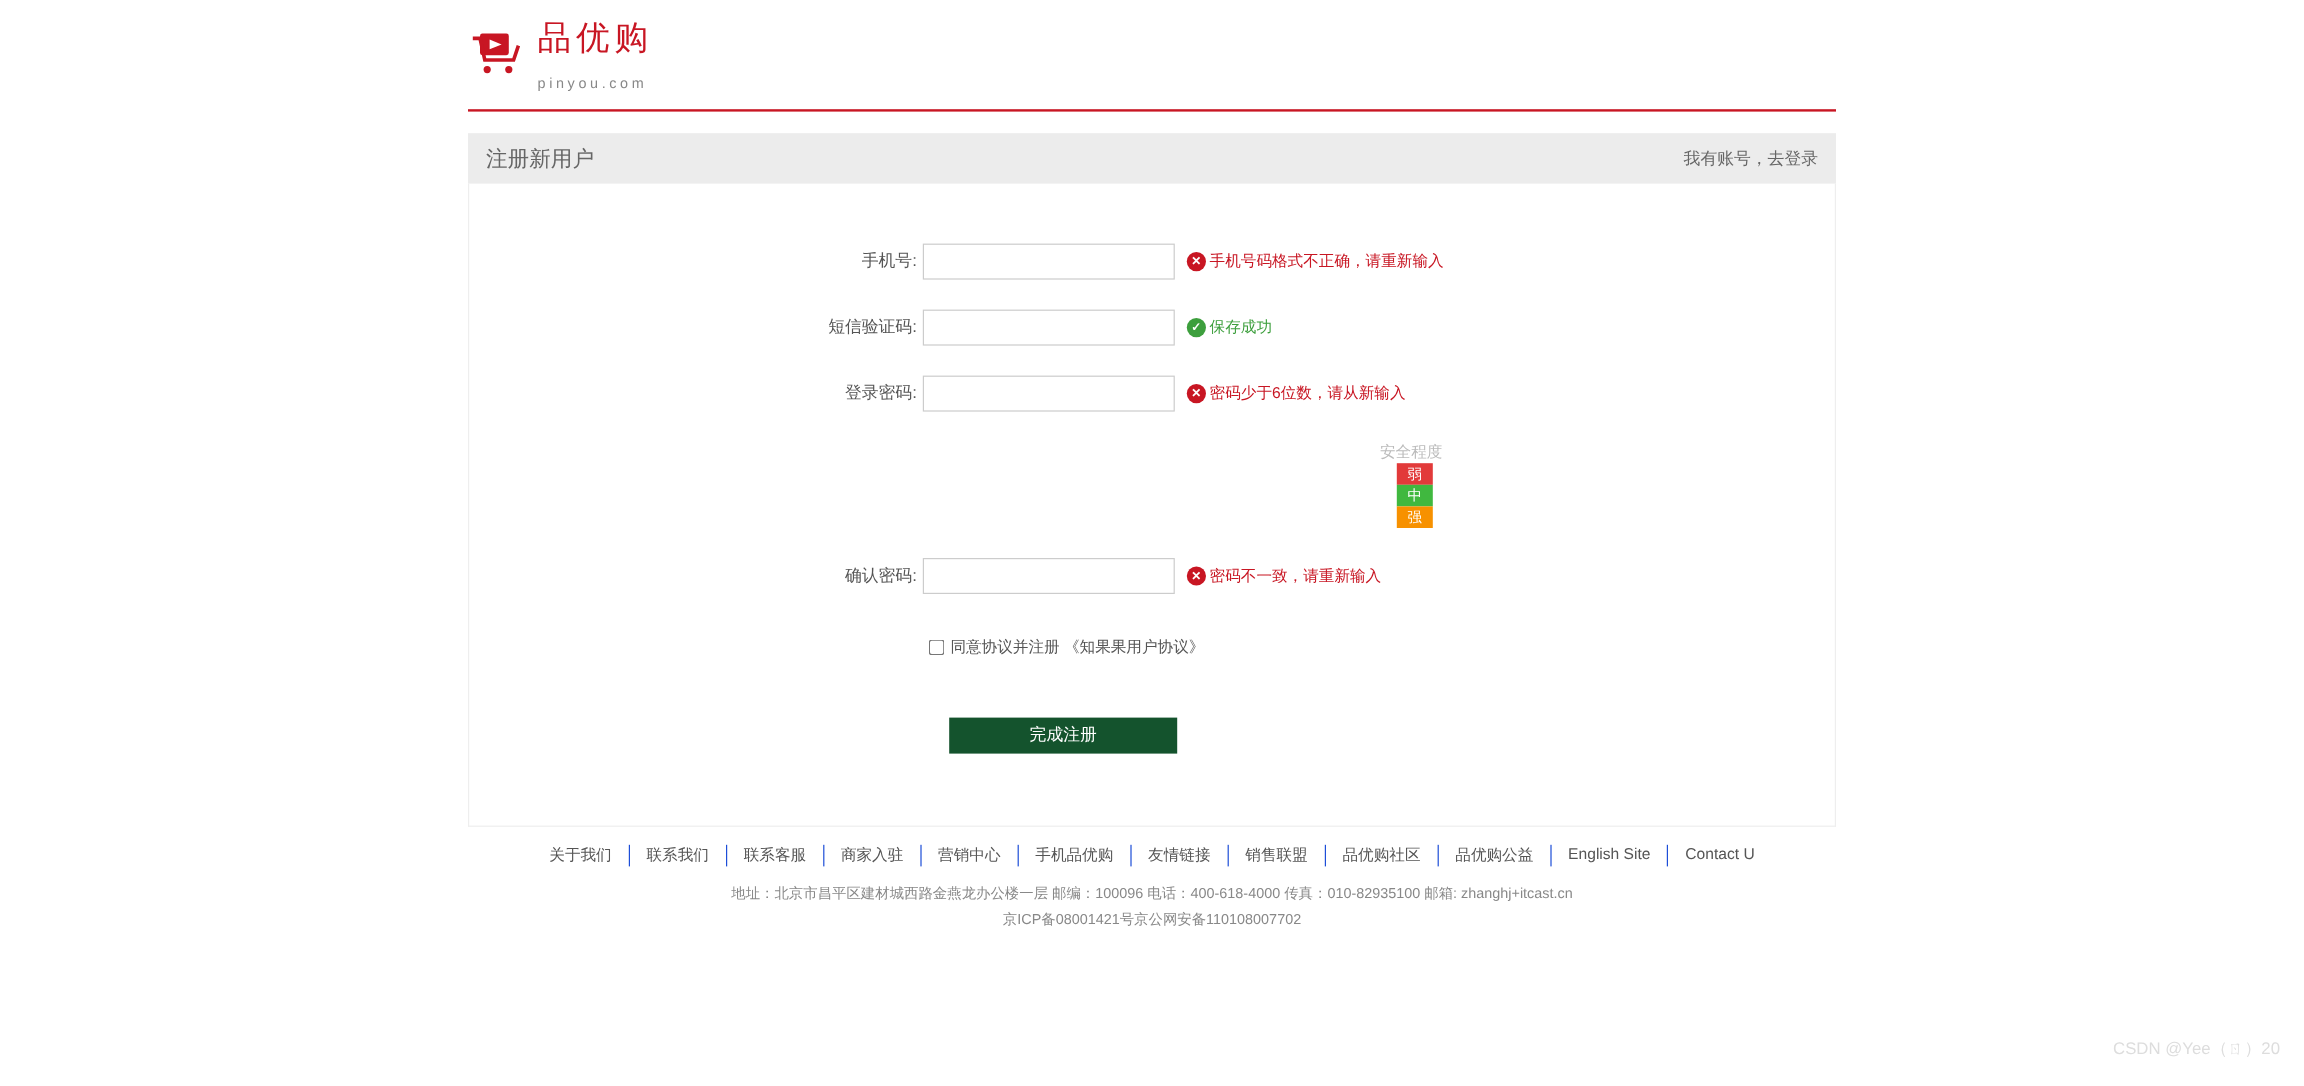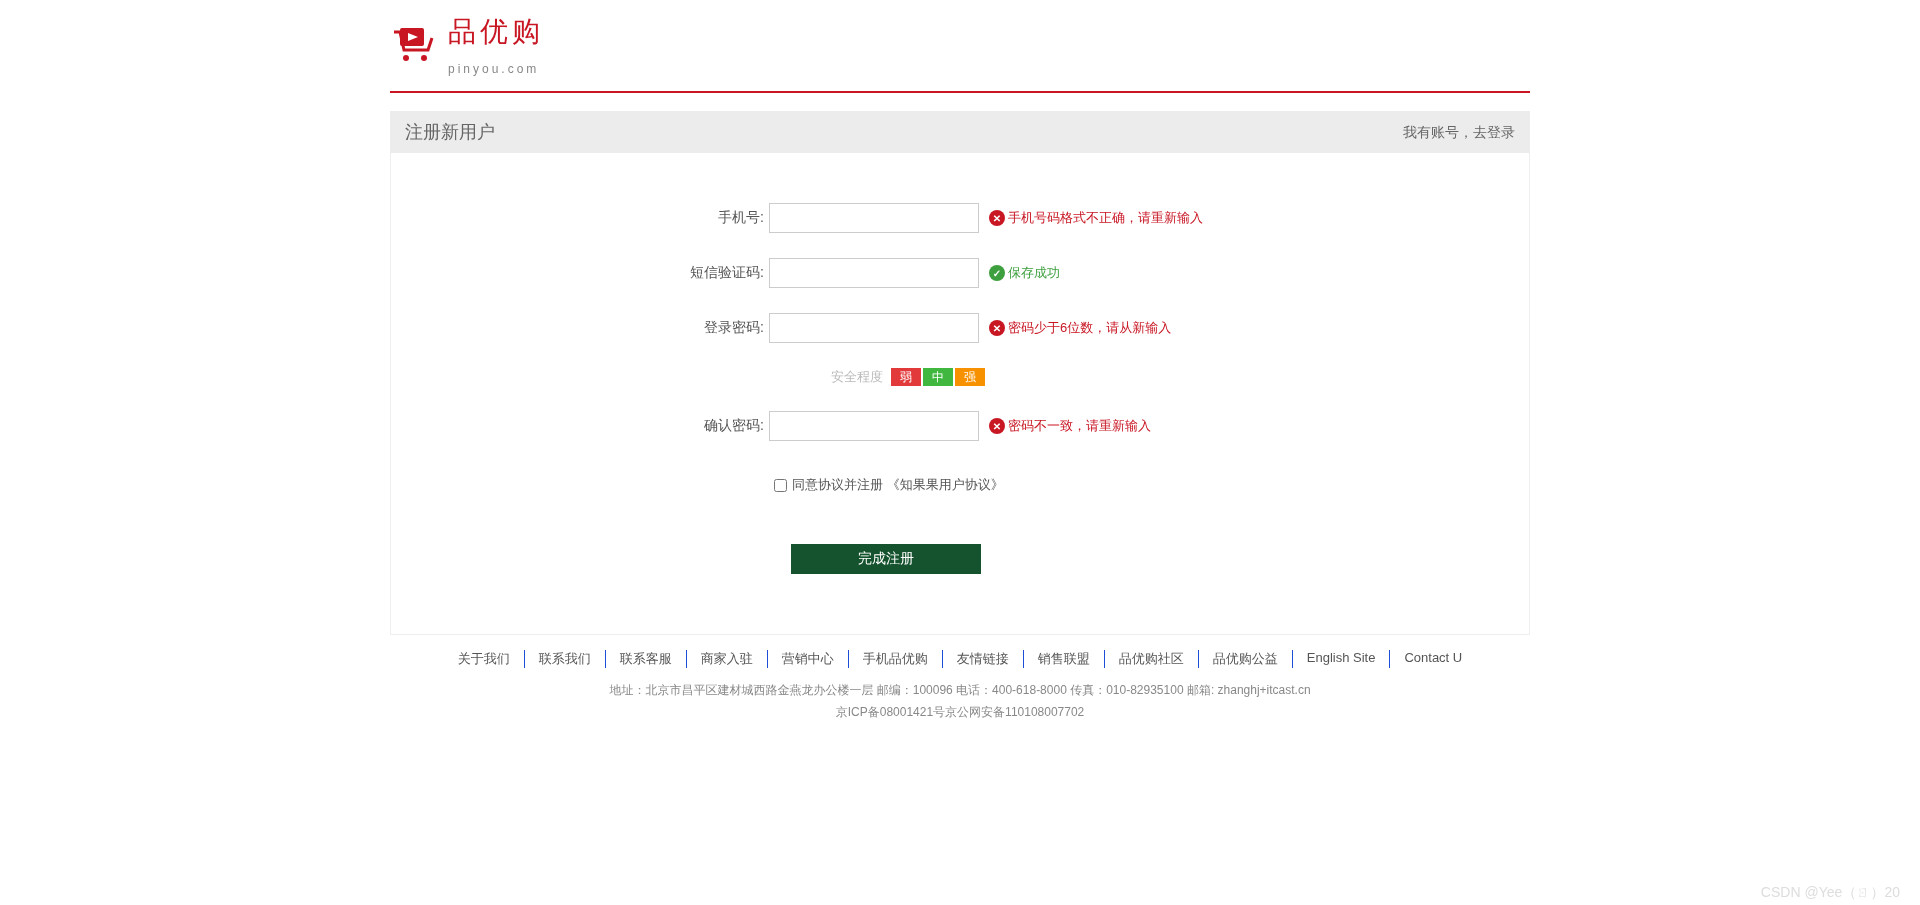"安全程度" .strength-row { flex-direction: none -> column }
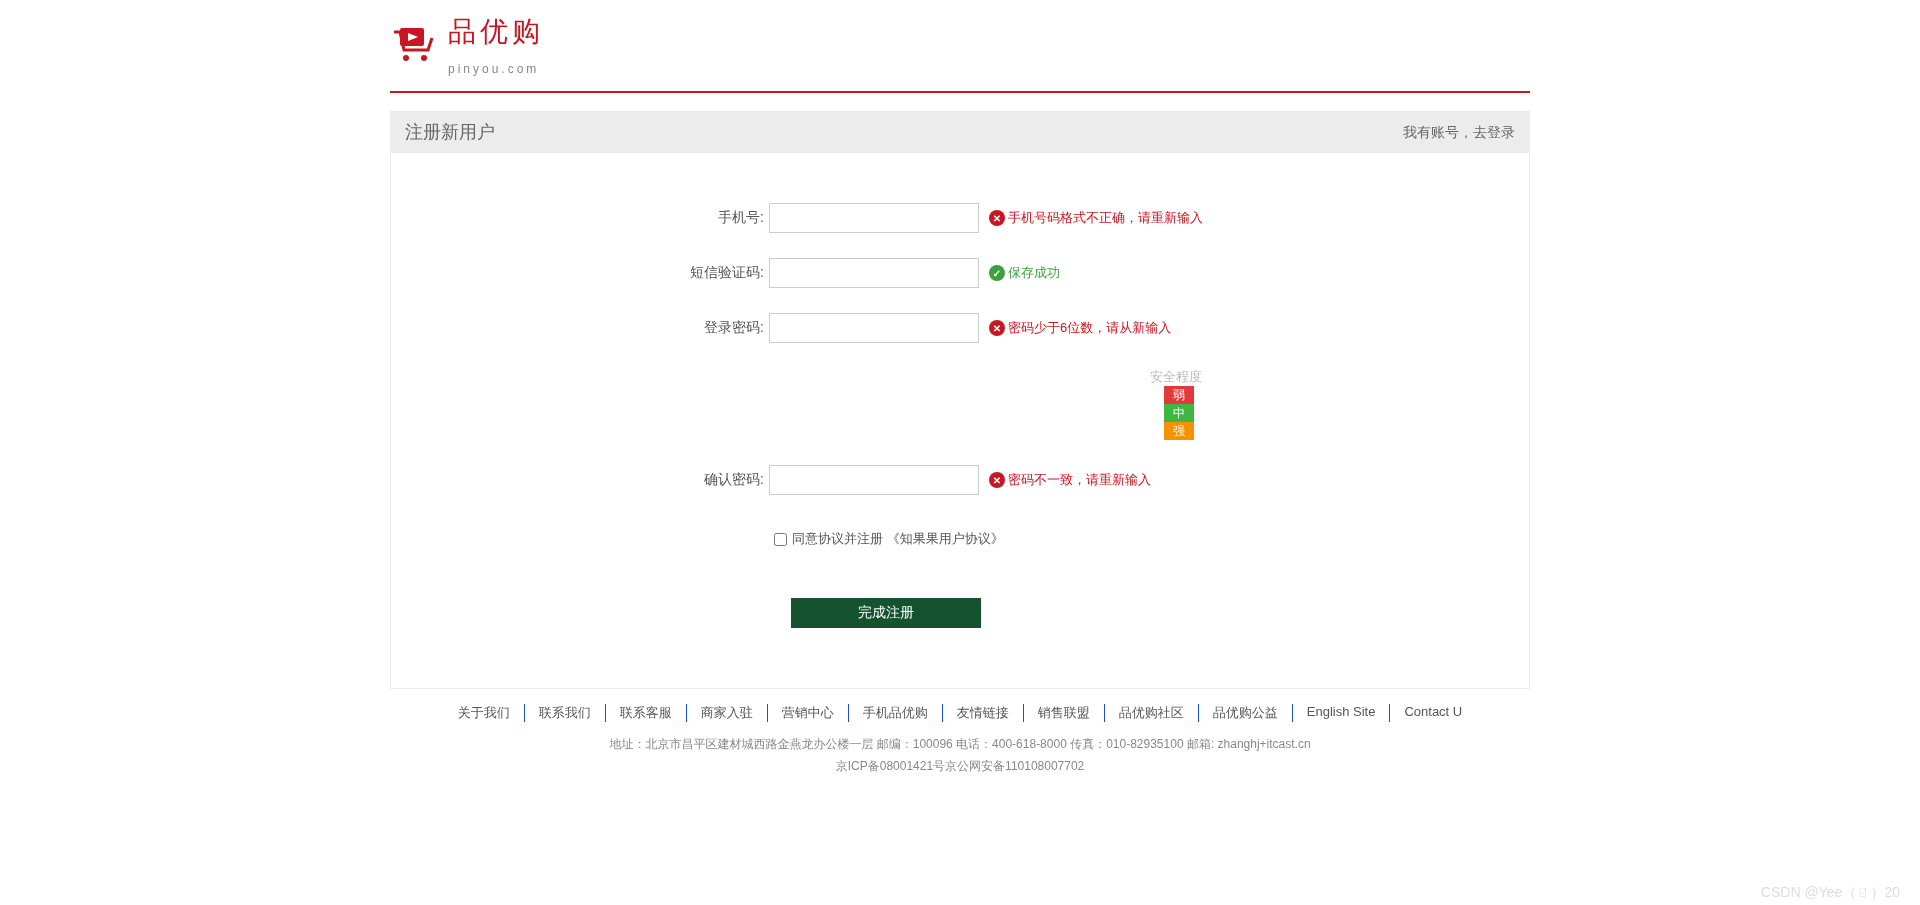"地址：北京市昌平区建材城西路金燕龙办公楼一层 邮编：100096" div.footer-info { text: 400-618-8000 -> 400-618-4000 }
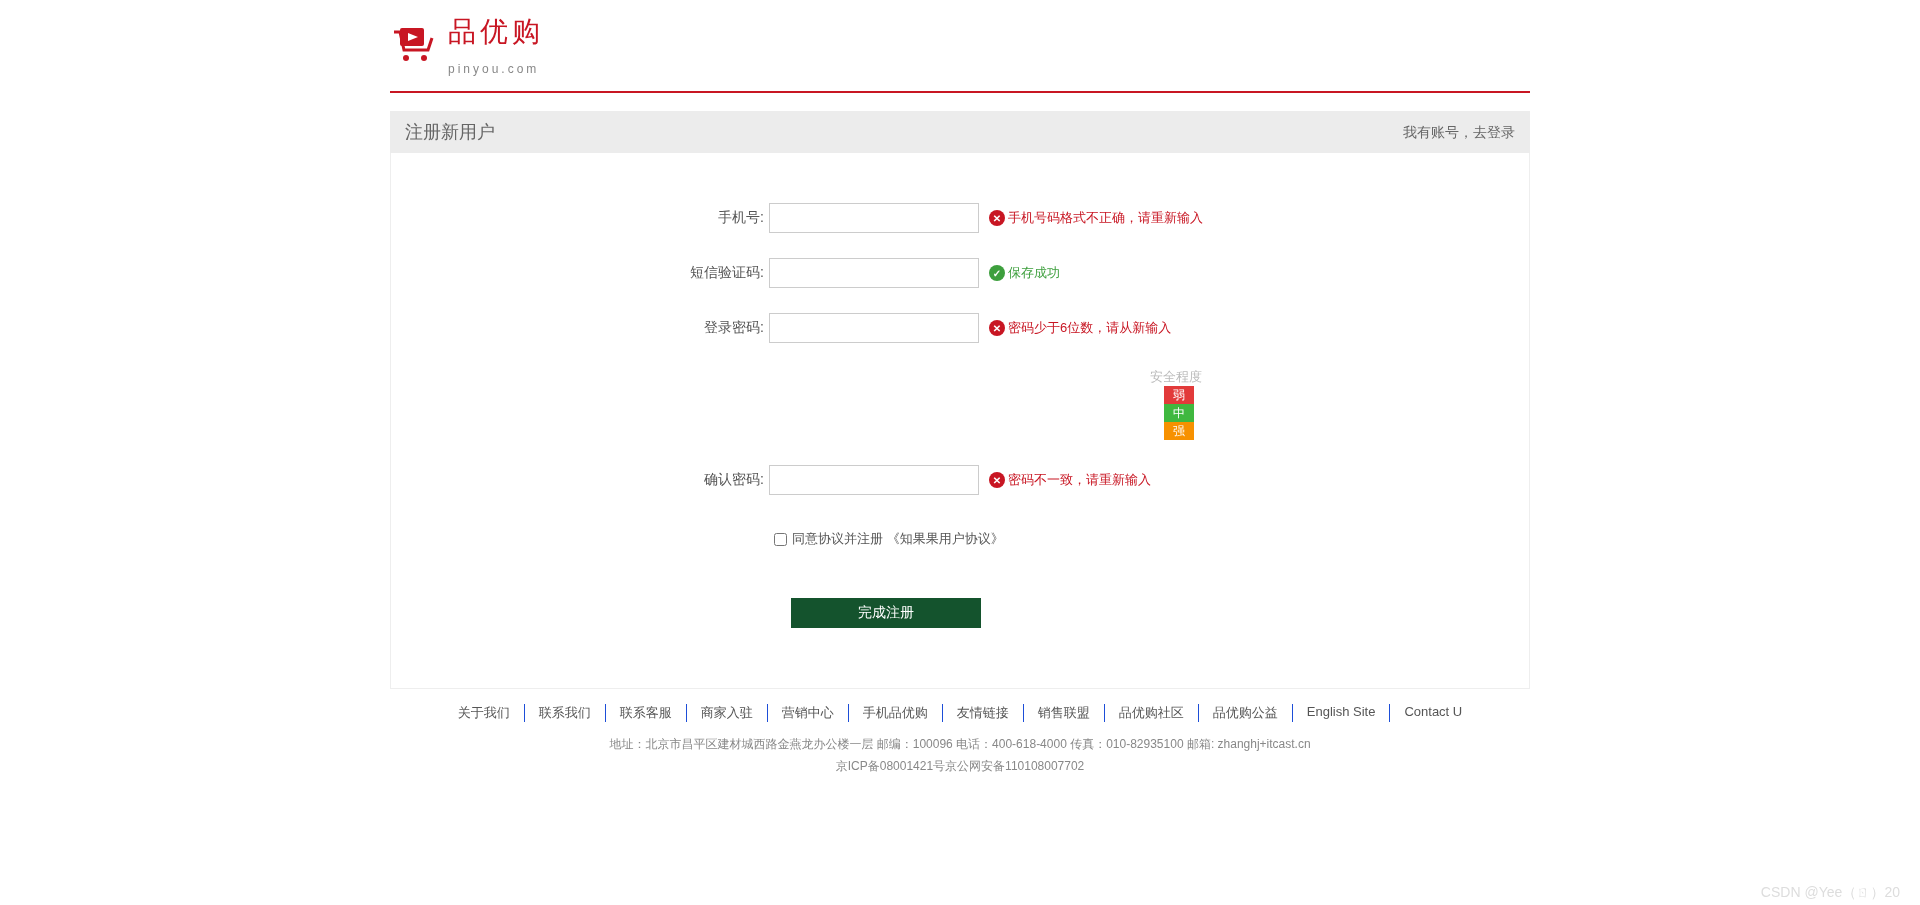"CSDN @Yee（ㄖ）20" .watermark { bottom: 3px -> 22px }
